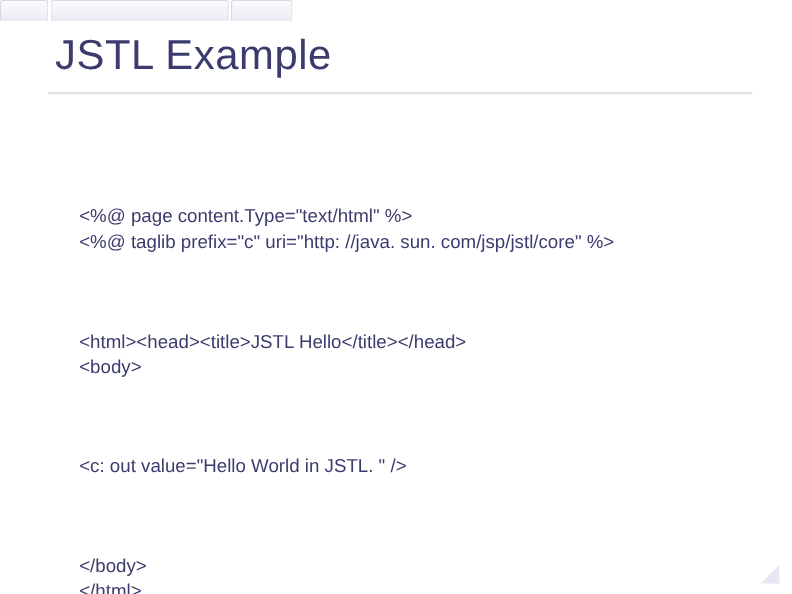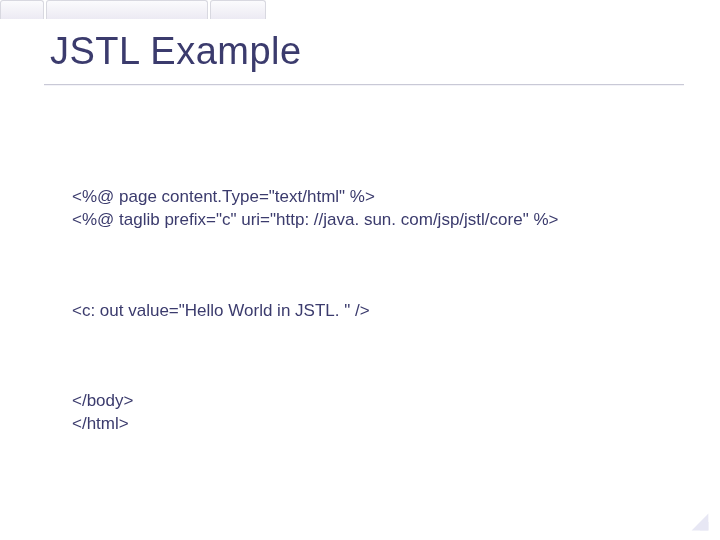"<html><head><title>JSTL" div.block { html: none -> <div>&lt;html&gt;&lt;head&gt;&lt;title&gt;JSTL Hello&lt;/title&gt;&lt;/head&gt; &lt;body&gt;</div> }
